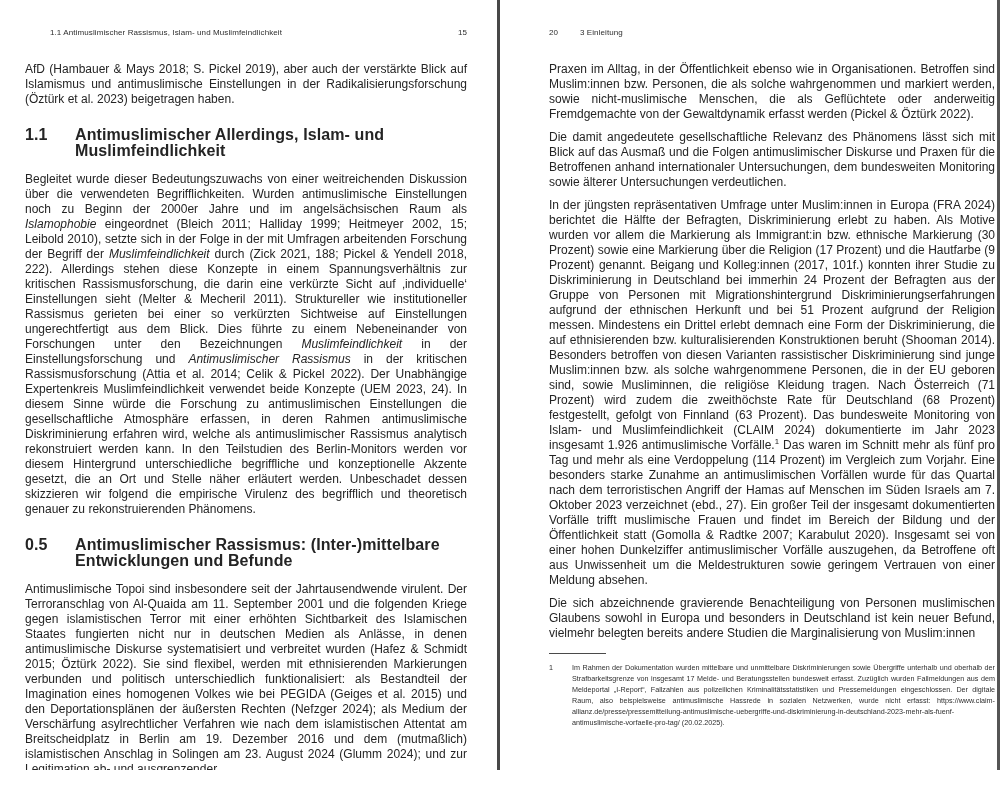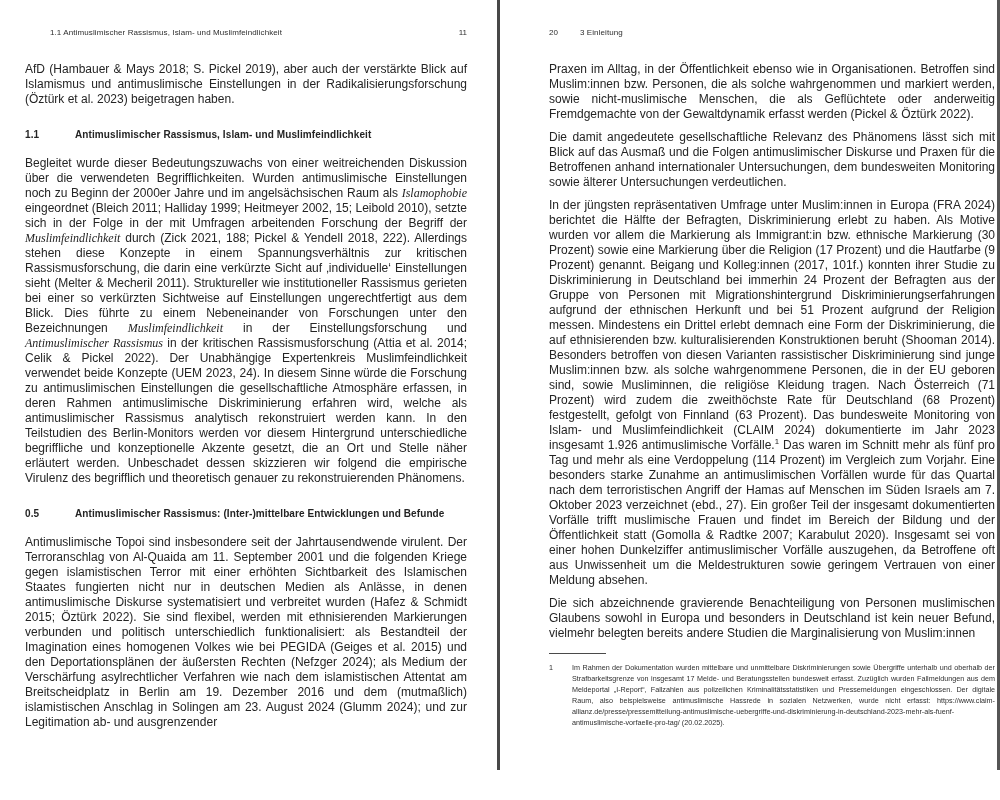"11" span.rh-num { text: 11 -> 15 }
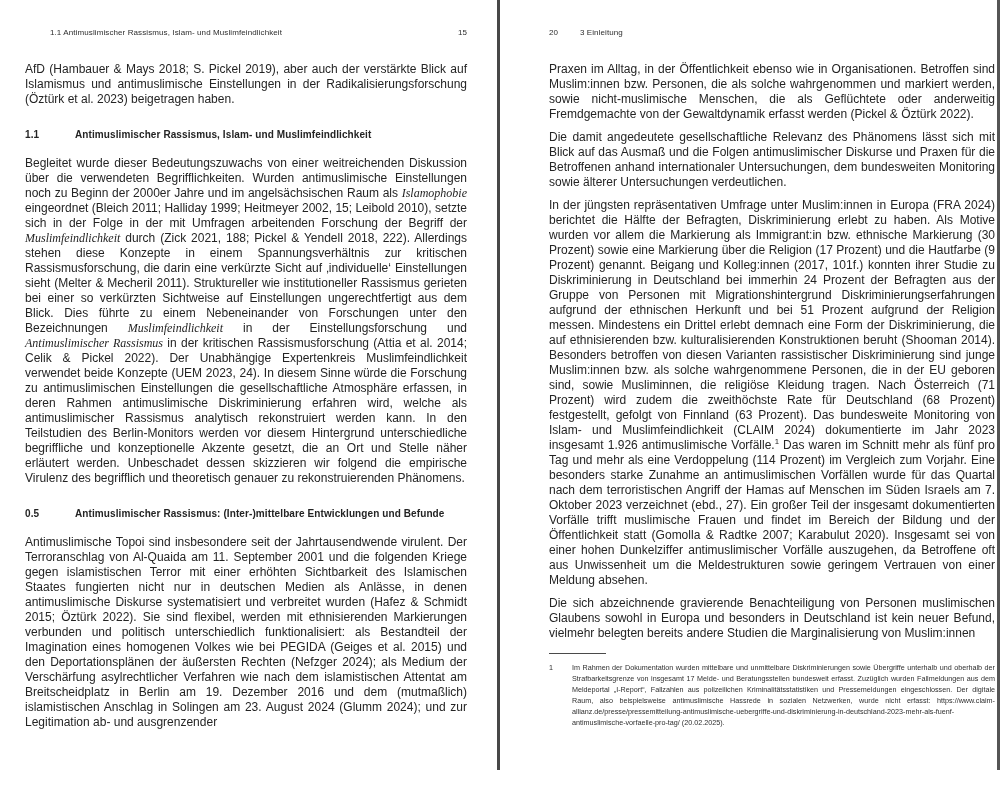"1.1" .heading { font-size: 10px -> 16px }
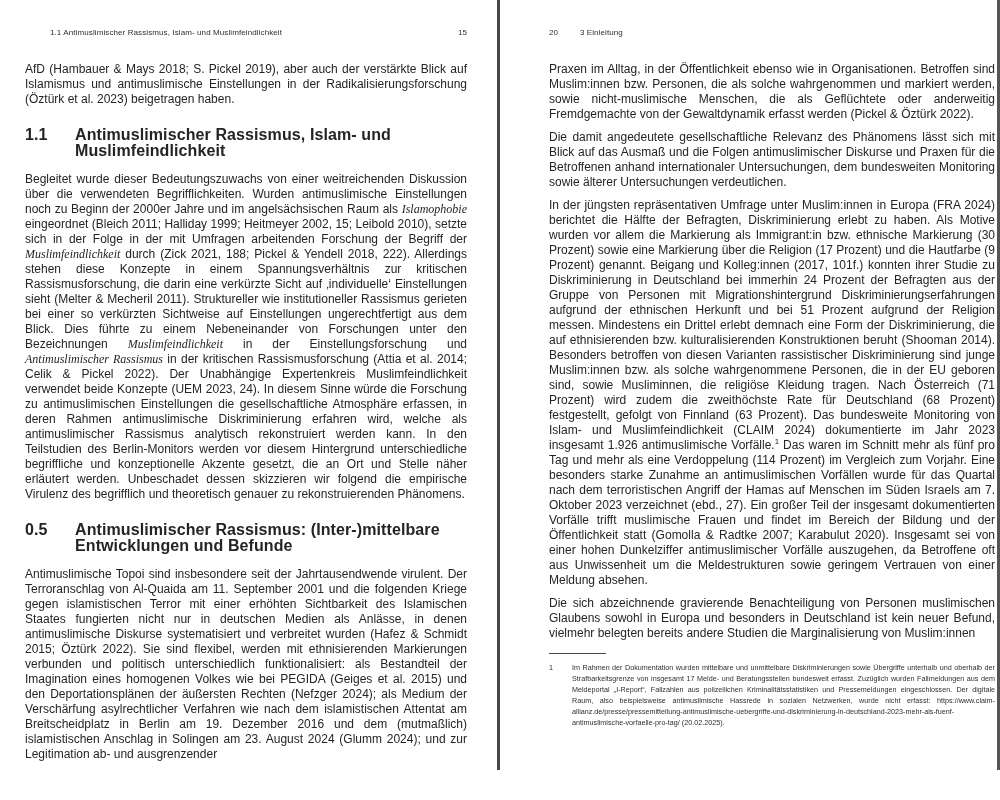"Antimuslimischer Rassismus, Islam- und" span.h-title { text: Rassismus -> Allerdings }
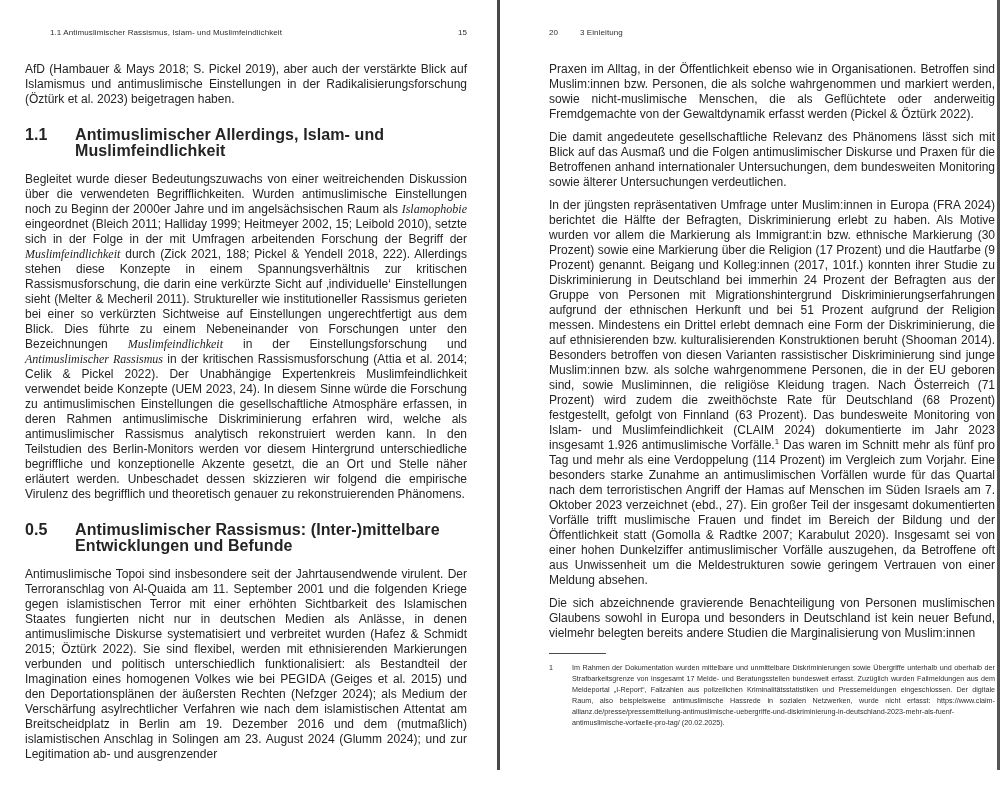"Islamophobie" .para .it { font-family: Liberation Serif, serif -> none }
